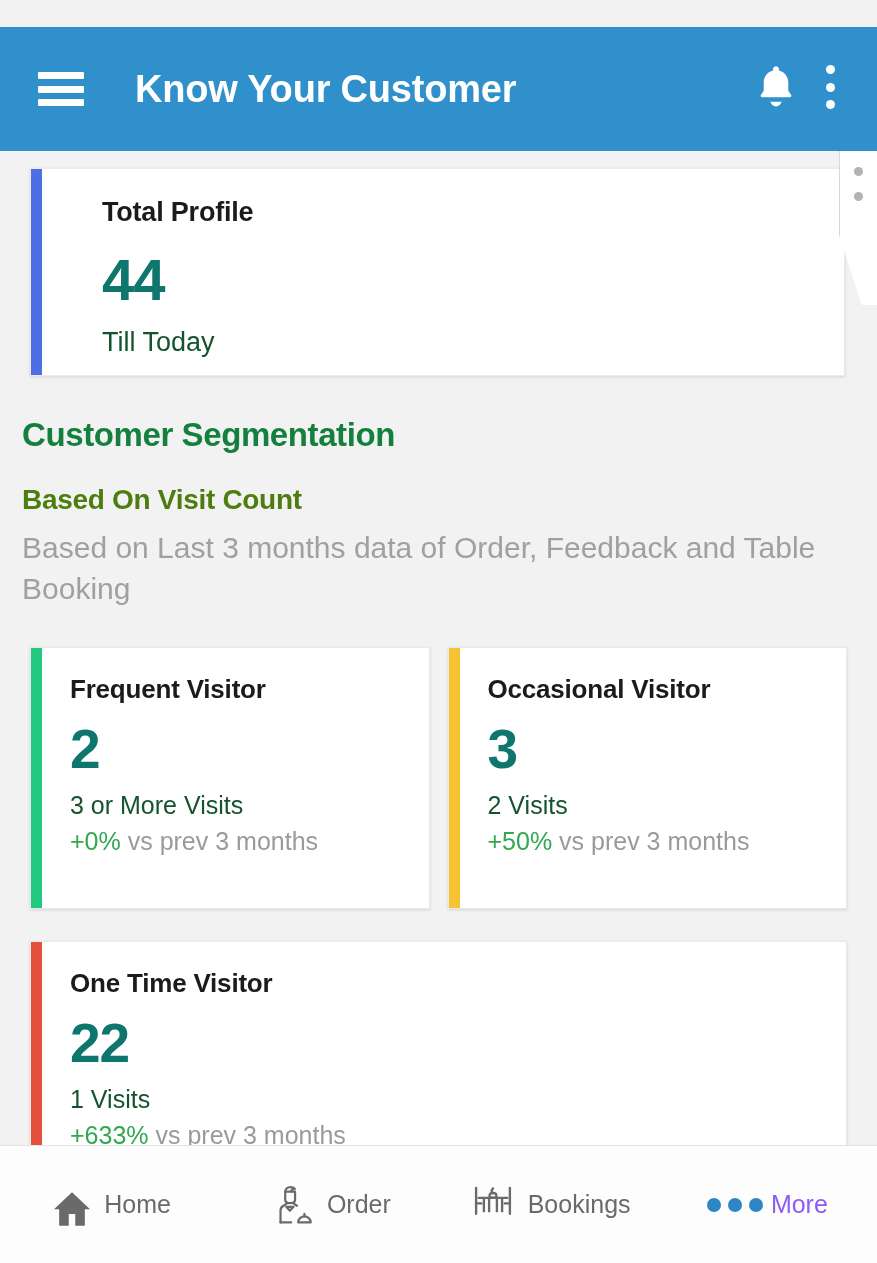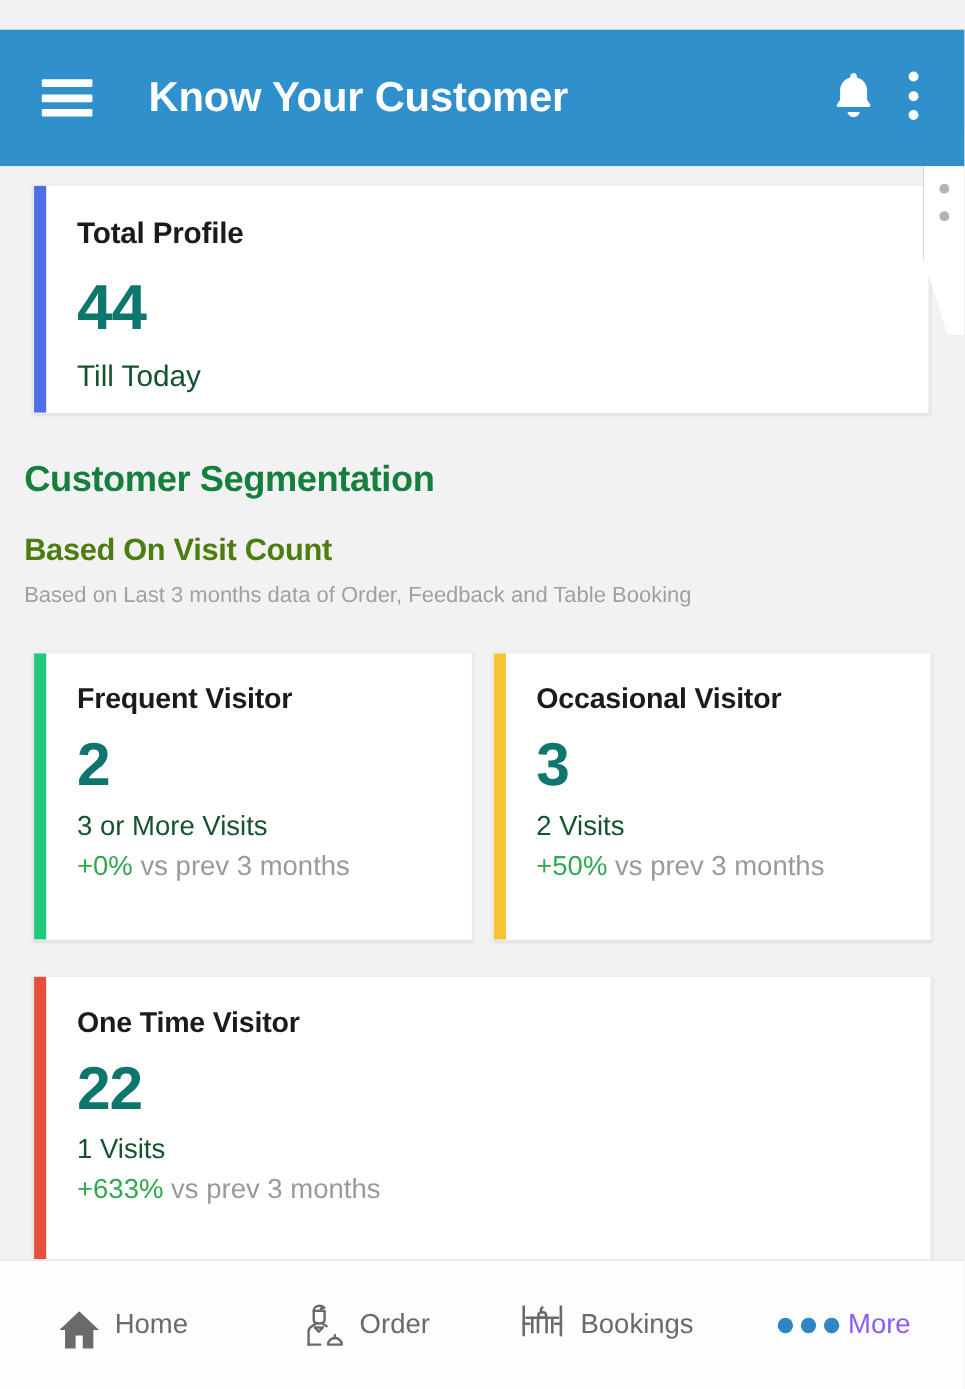"Total Profile" #total-profile-card { gap: none -> 32px }
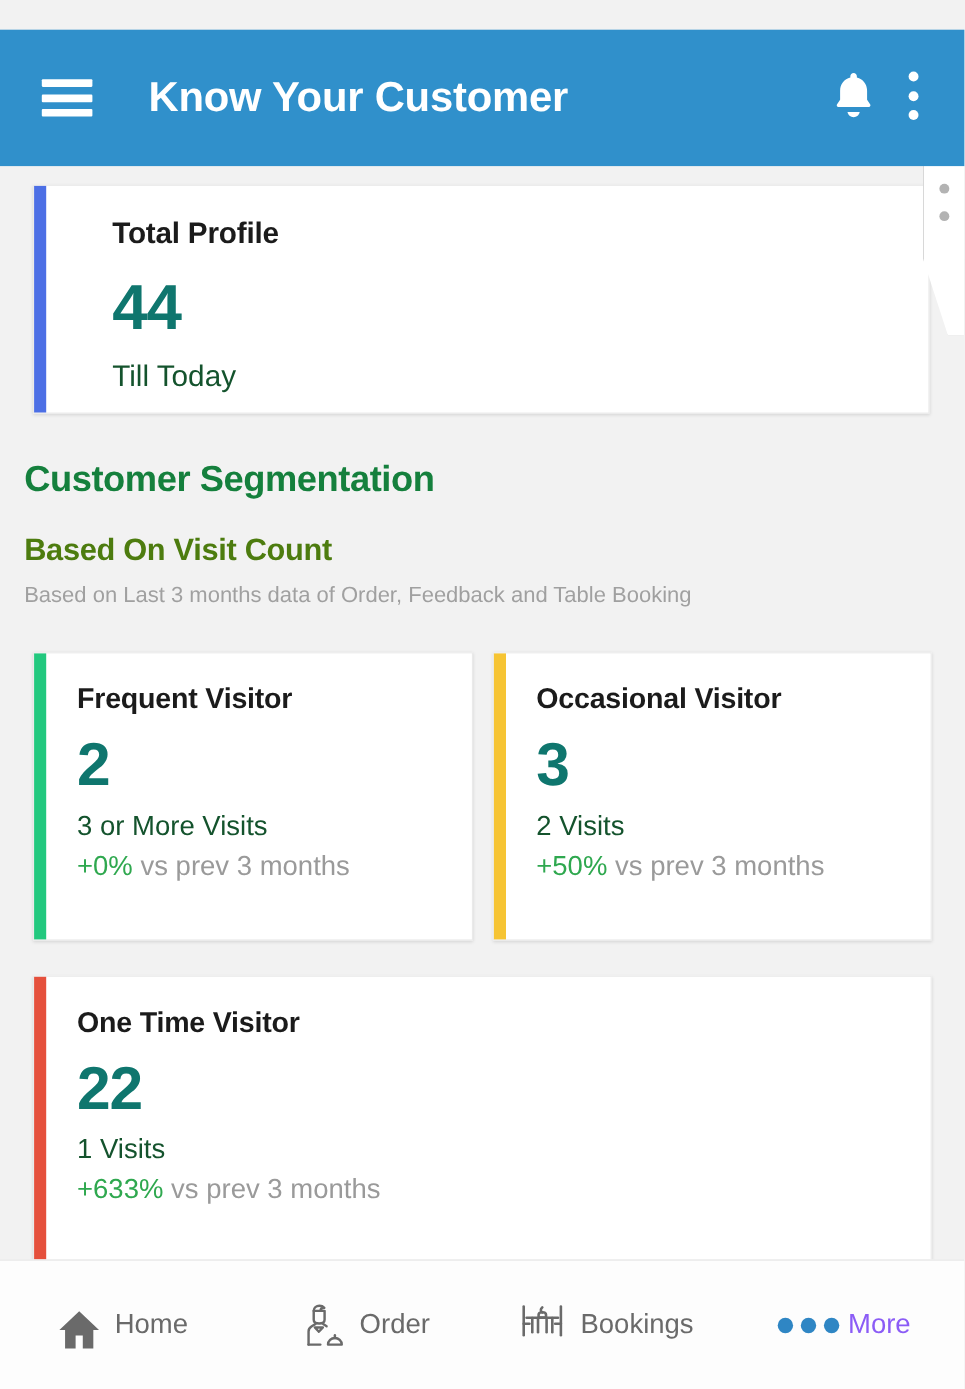"Based on Last 3 months" .sub-desc { font-size: 20px -> 30px }
